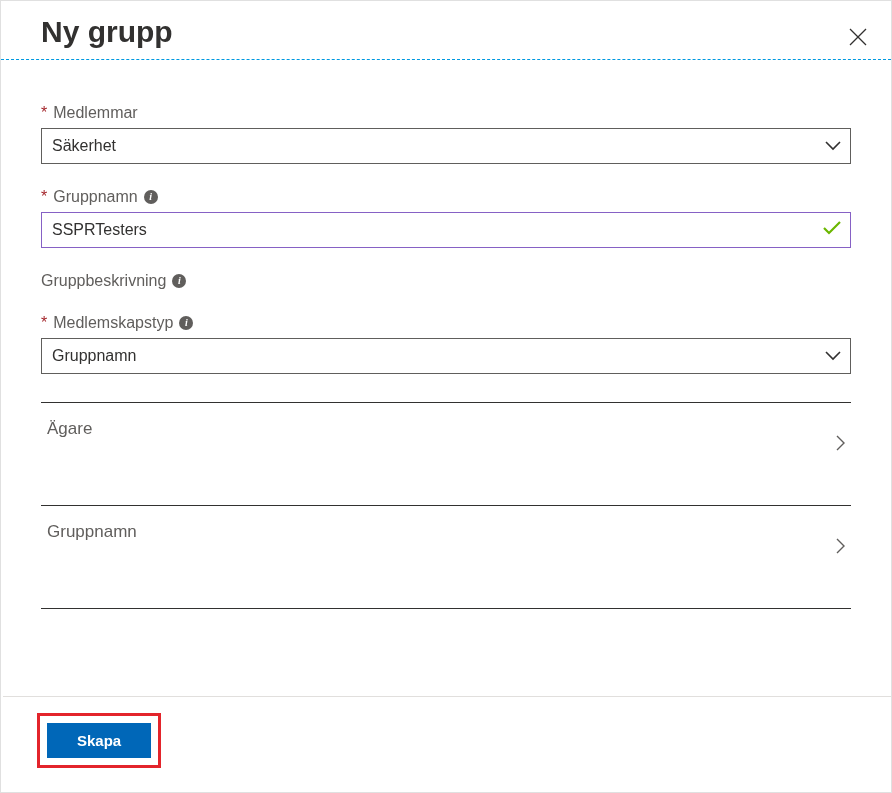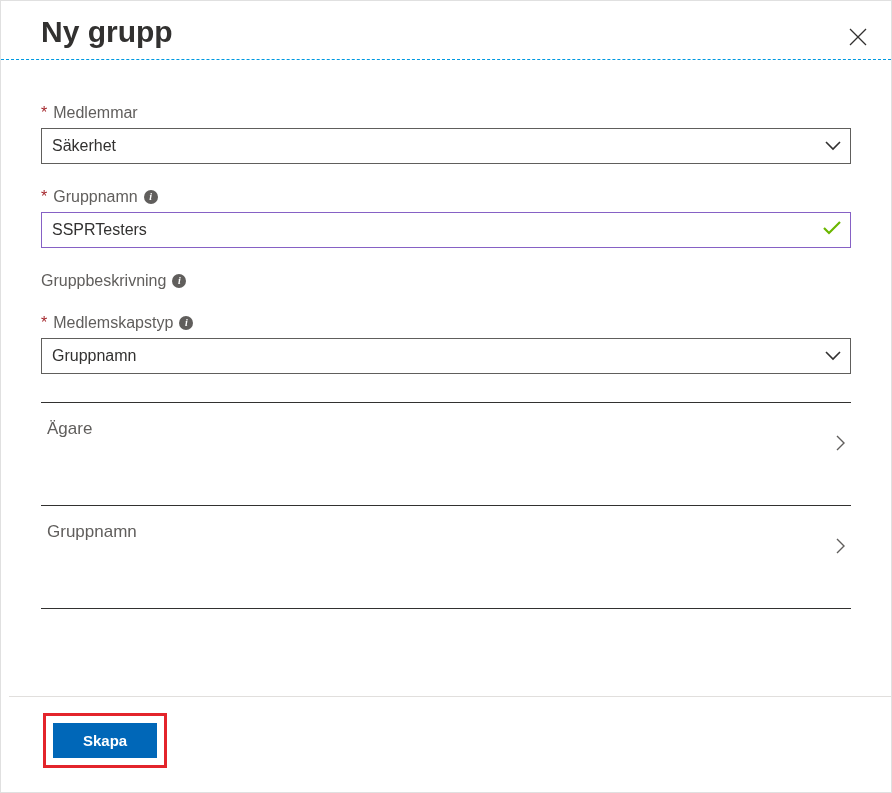"Skapa" .footer { left: 8px -> 2px }
